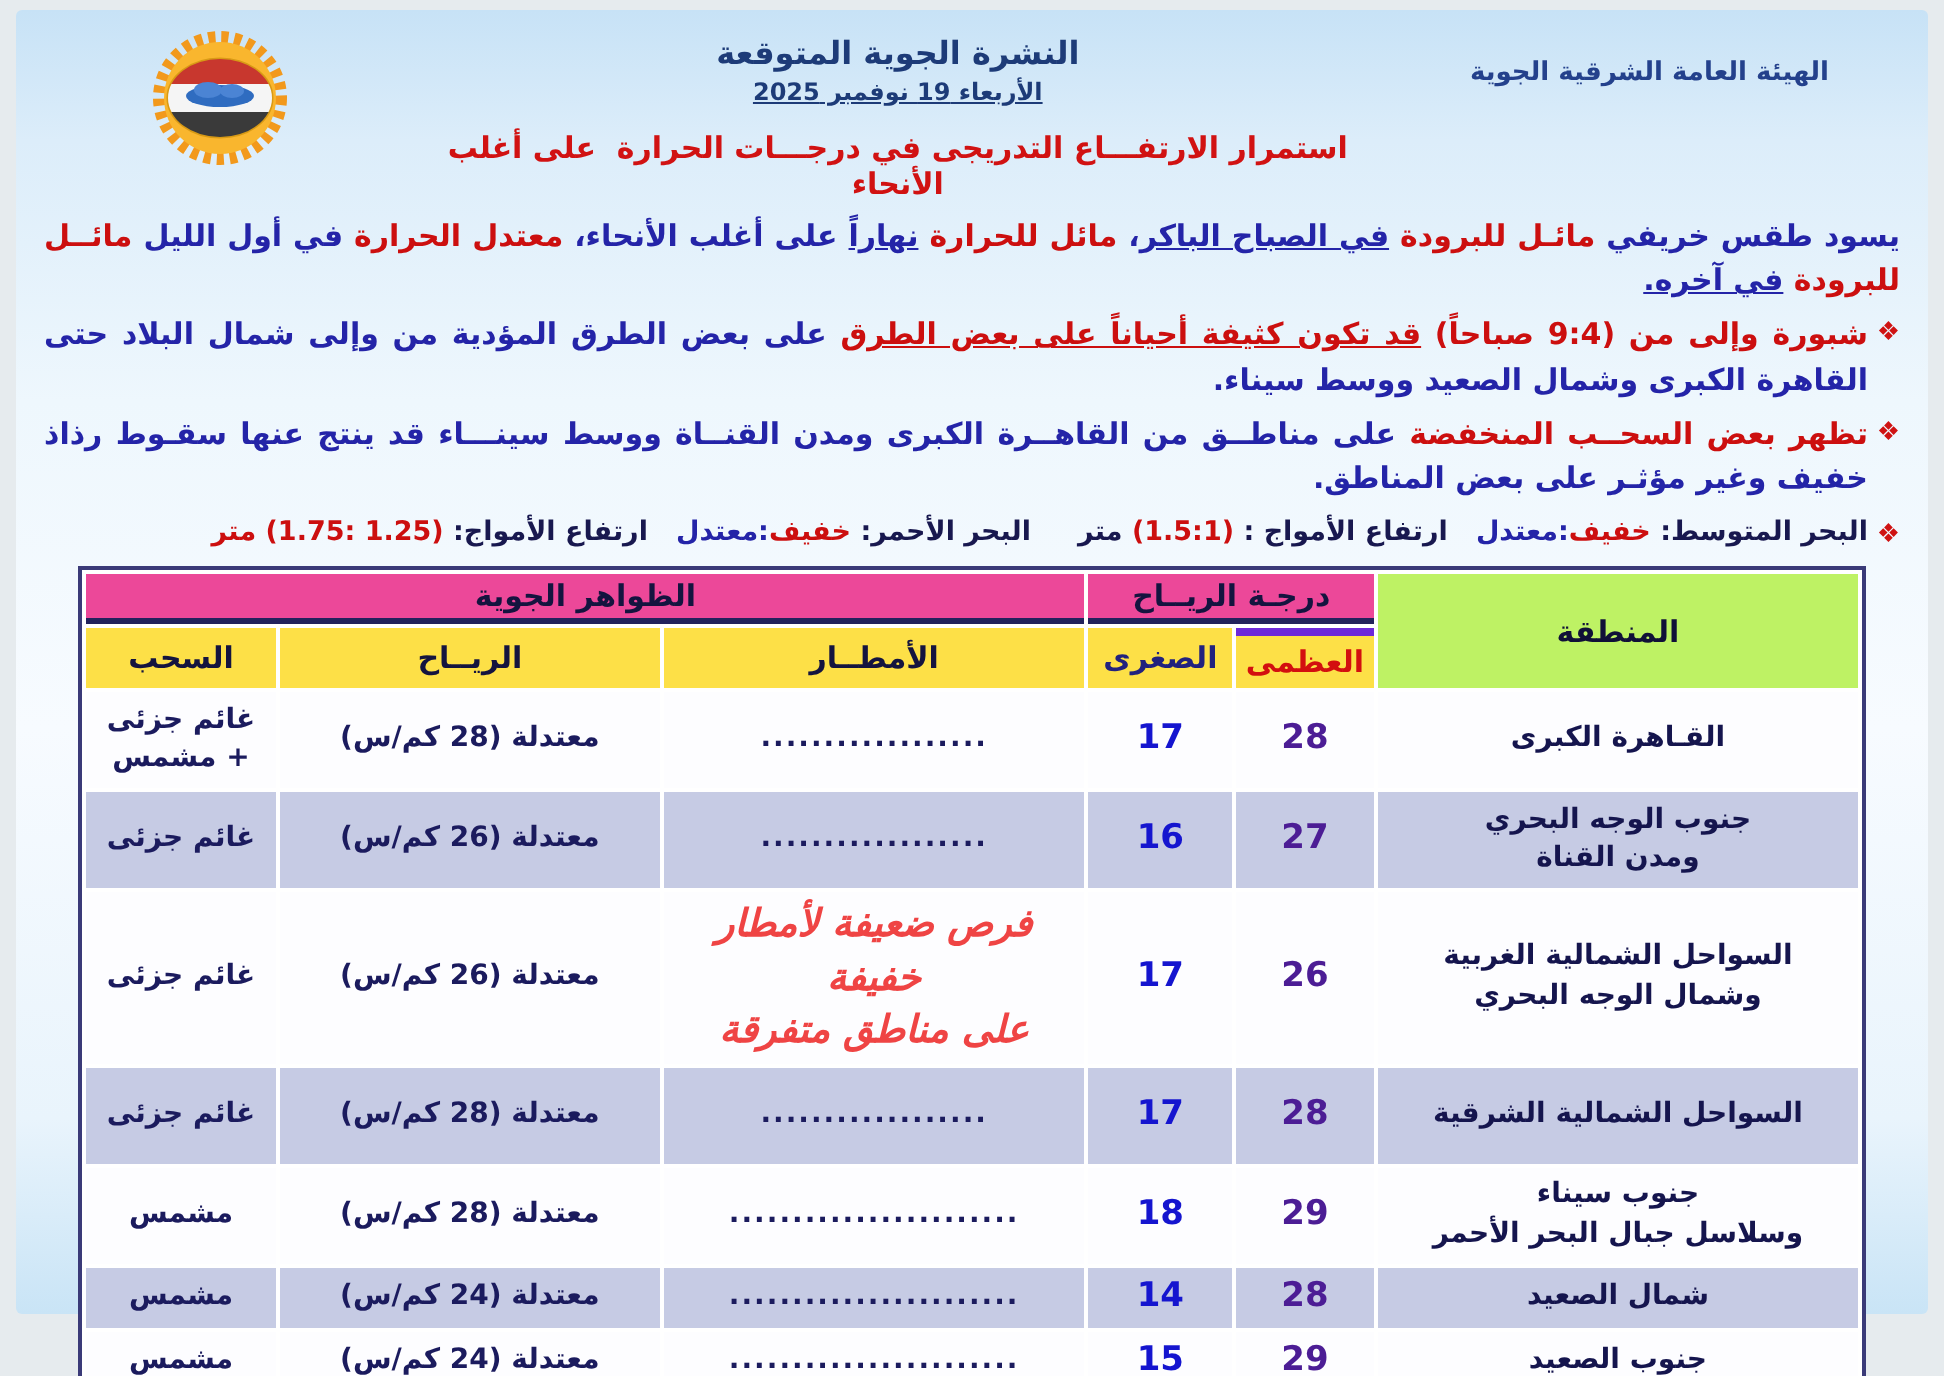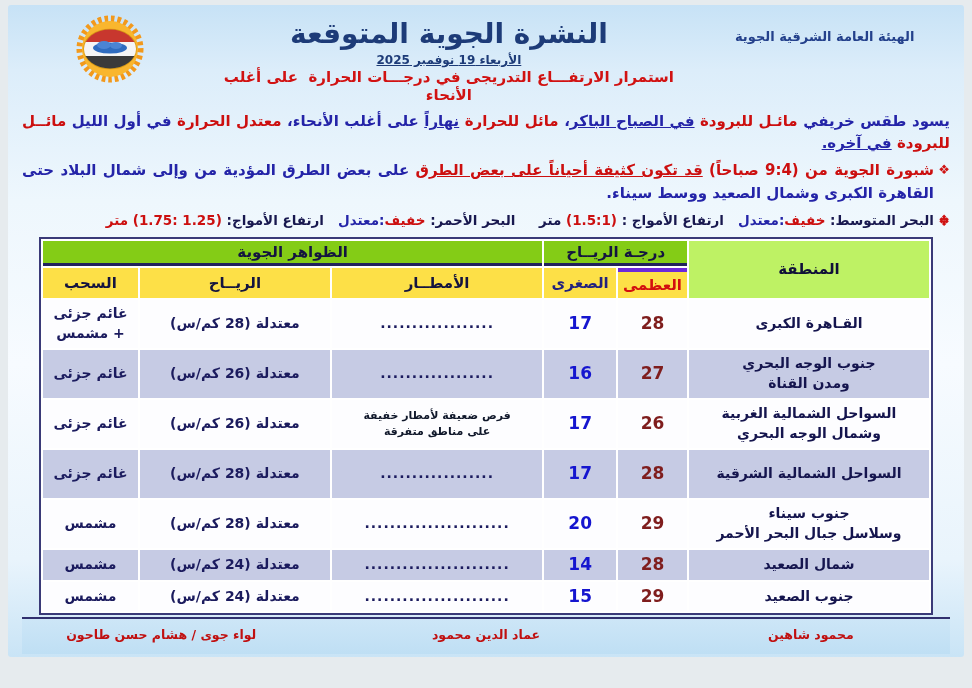"النشرة الجوية المتوقعة" .hdr-title { font-size: 28px -> 16px }
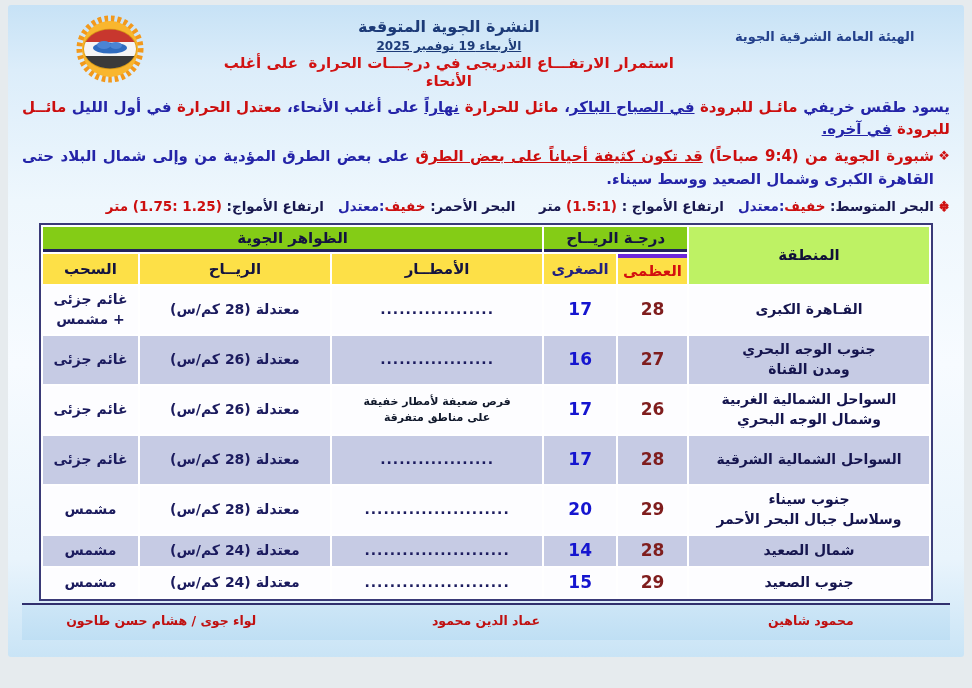"استمرار الارتفـــاع التدريجى في درجـــات" .hdr-sub { margin-top: 1px -> 12px }
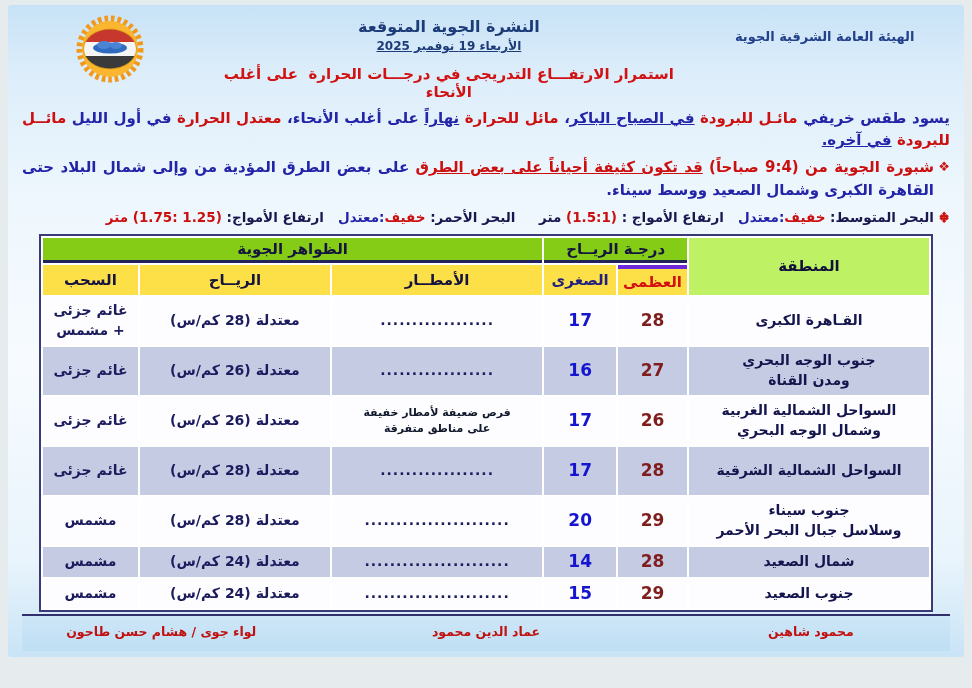"شبورة الجوية من (9:4 صباحاً)" span.seg-red { text: الجوية -> وإلى }
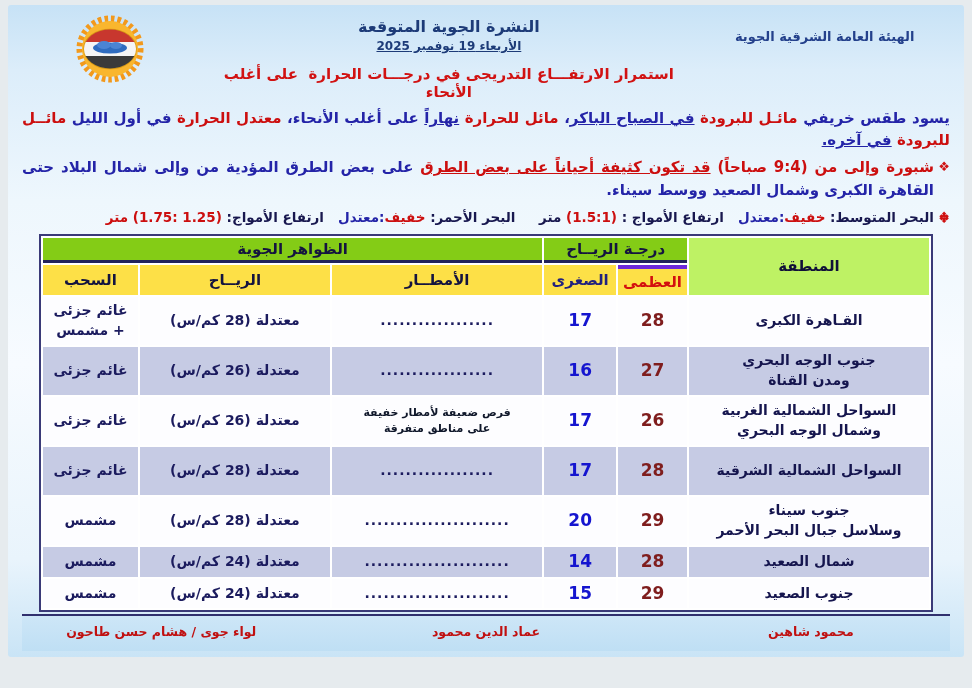"تظهر بعض السحــب المنخفضة على" span { html: none -> <span><span>تظهر بعض السحــب المنخفضة </span><span>على مناطــق من القاهــرة الكبرى ومدن القنــاة ووسط سينـــاء قد ينتج عنها سقـوط رذاذ خفيف وغير مؤثـر على بعض المناطق.</span></span> }
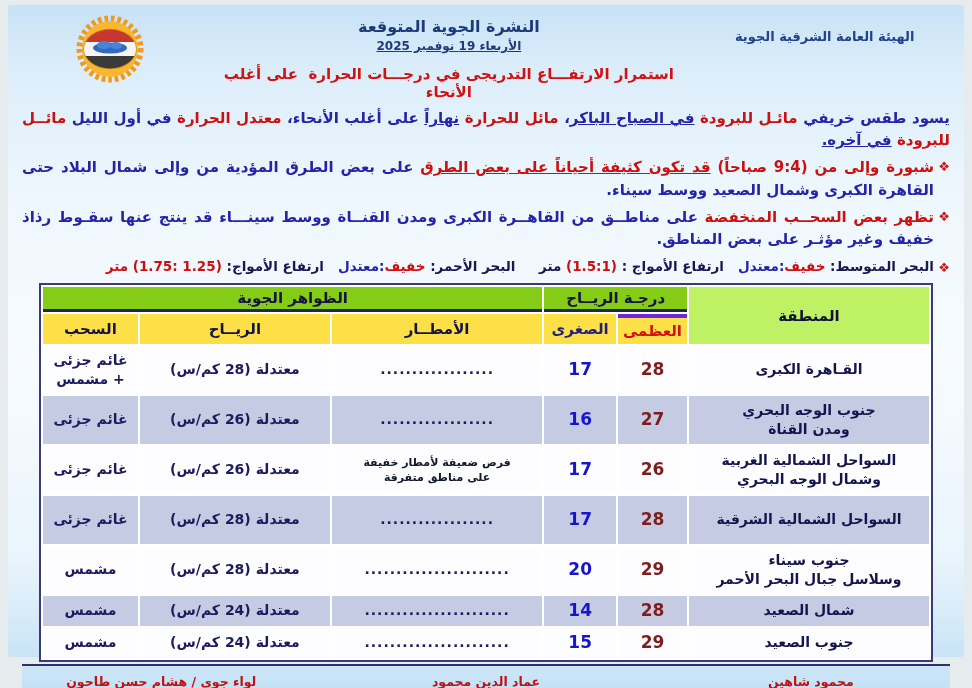"الظواهر الجوية" .th-group { background: #84cc16 -> #ec4899 }
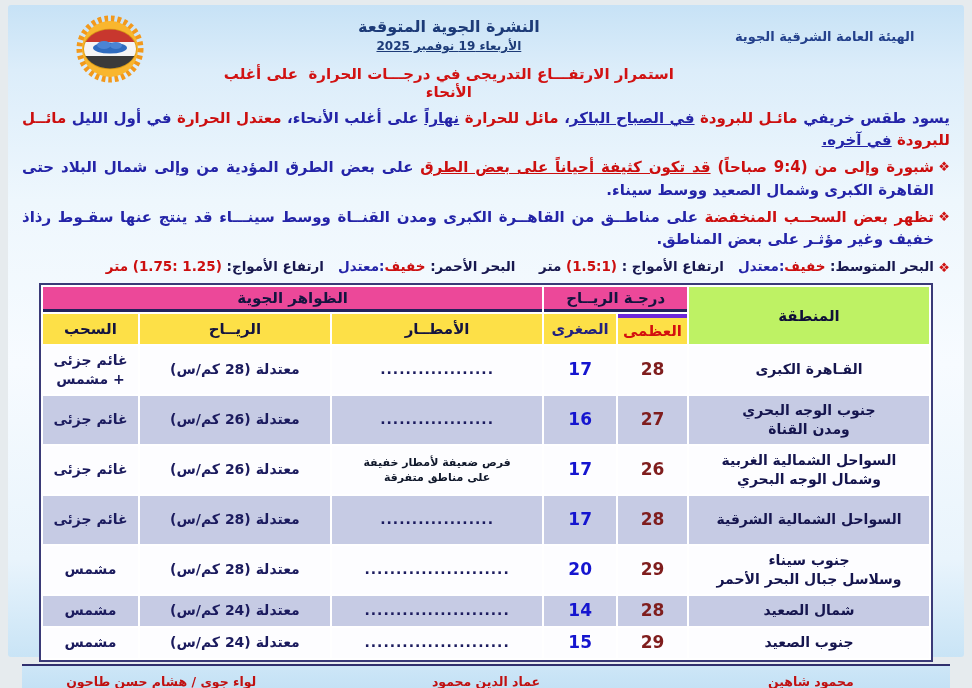"28" td.cell-max { color: #7f1d1d -> #4c1d95 }
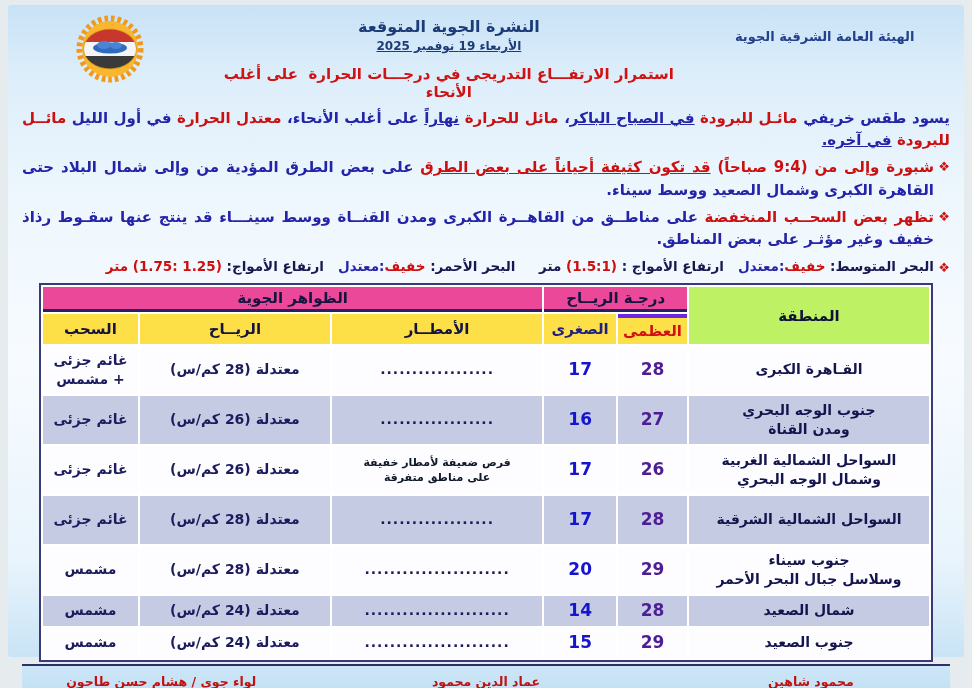"فرص ضعيفة لأمطار خفيفة" td.cell-rain.red { color: #0f172a -> #ef4444; font-size: 11px -> 19px; font-style: none -> italic }
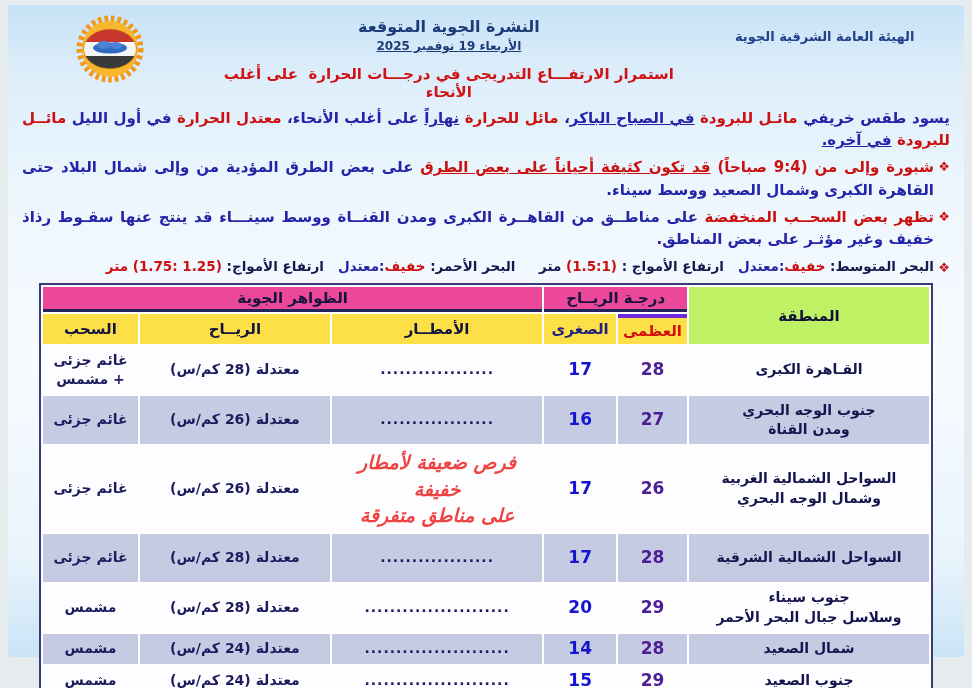"20" td.cell-min { text: 20 -> 18 }
